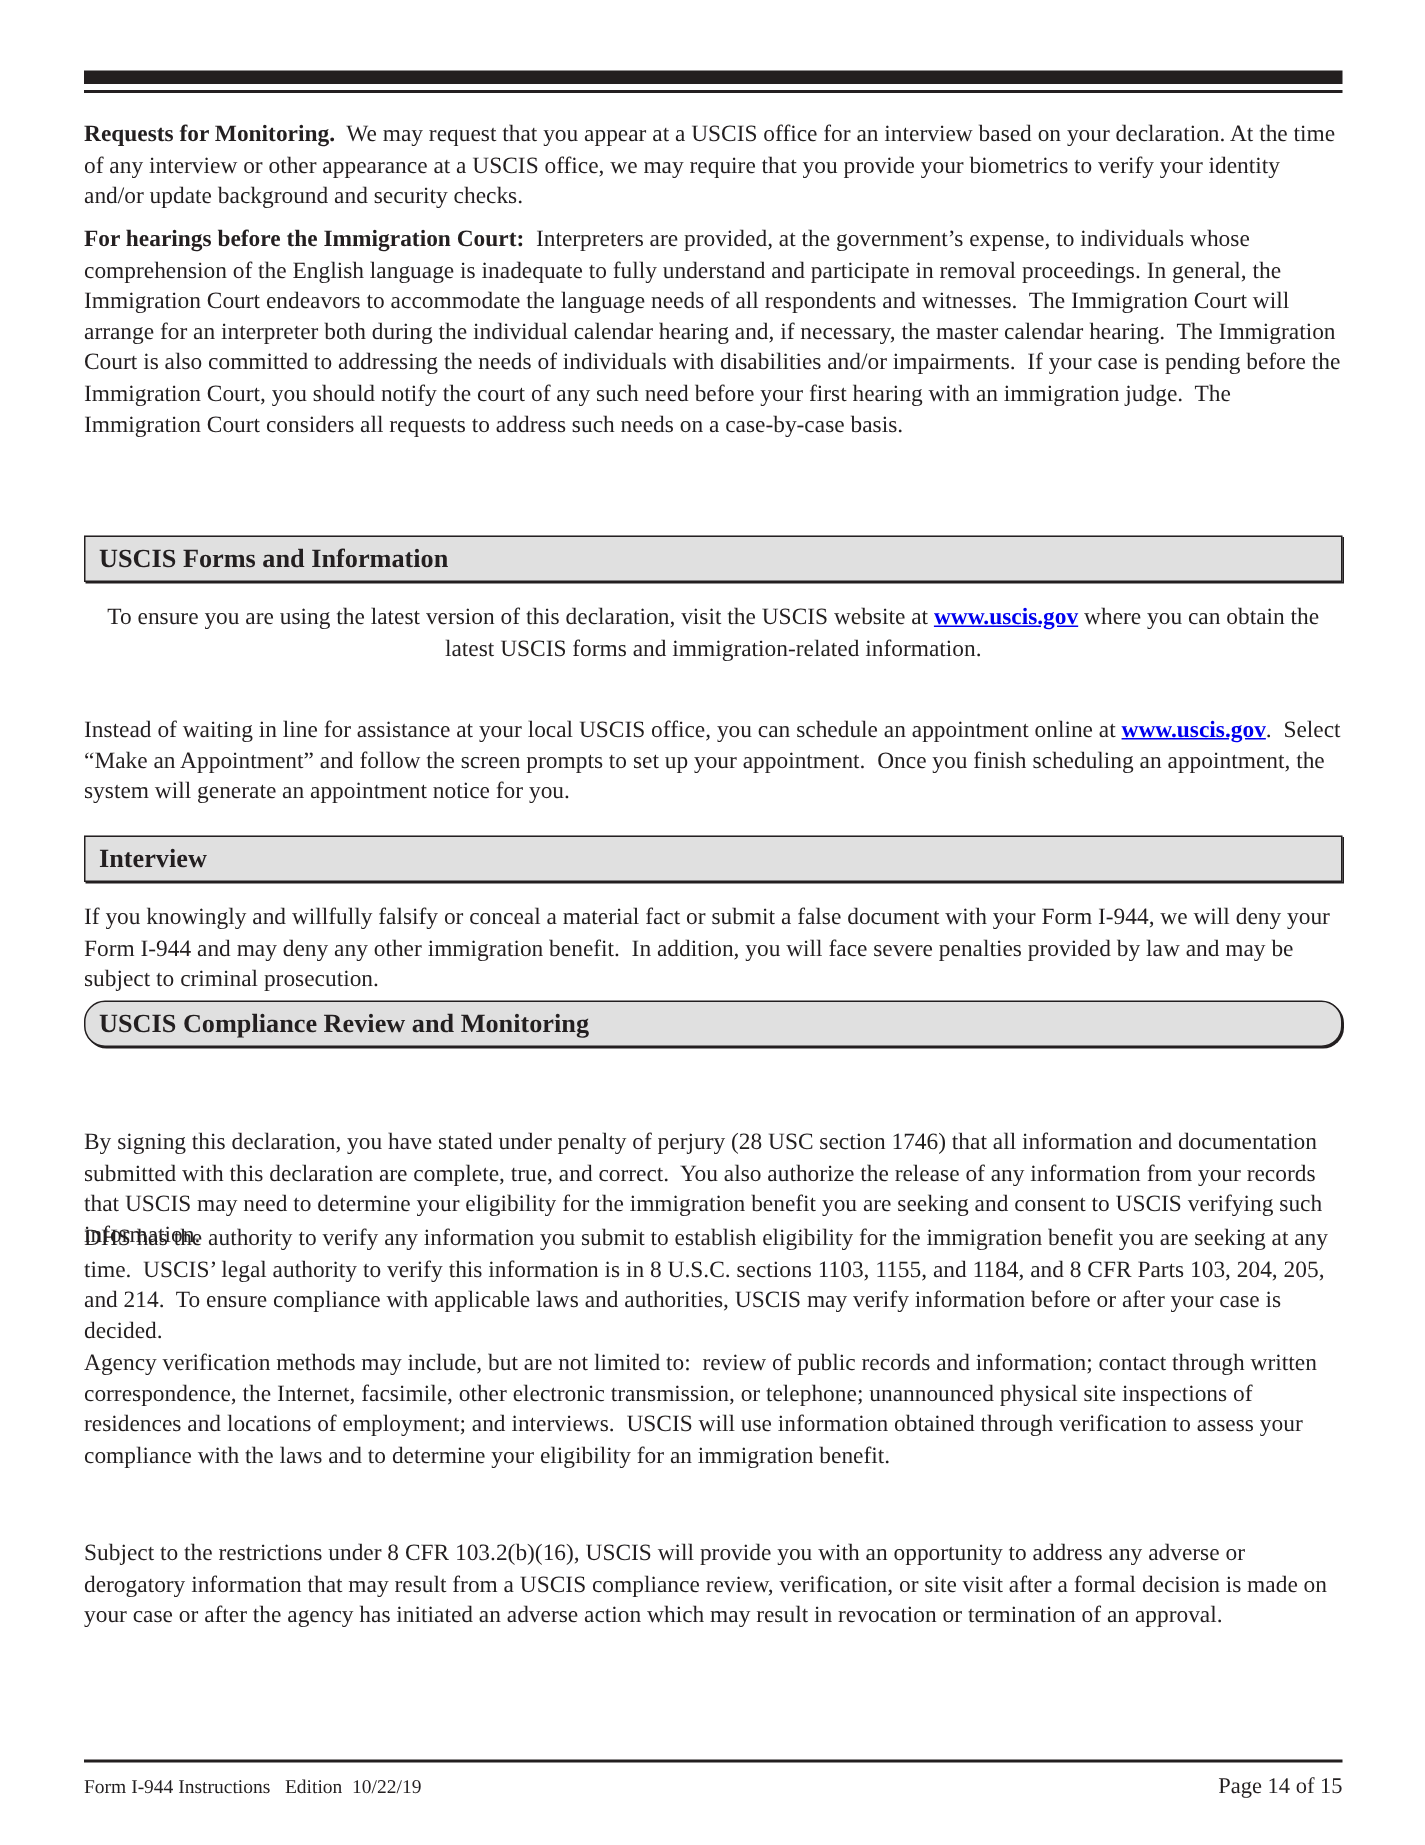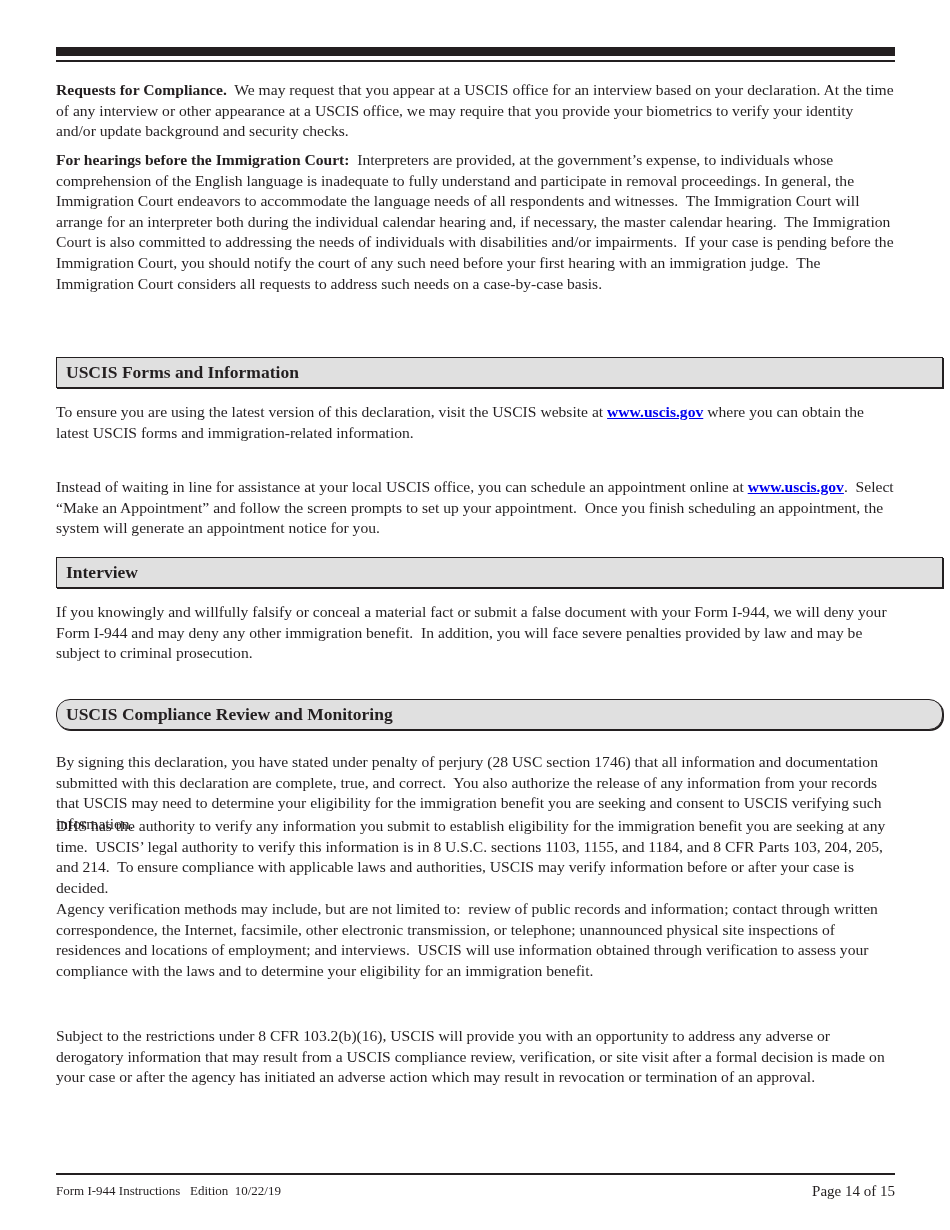"Requests for Compliance." b { text: Compliance -> Monitoring }
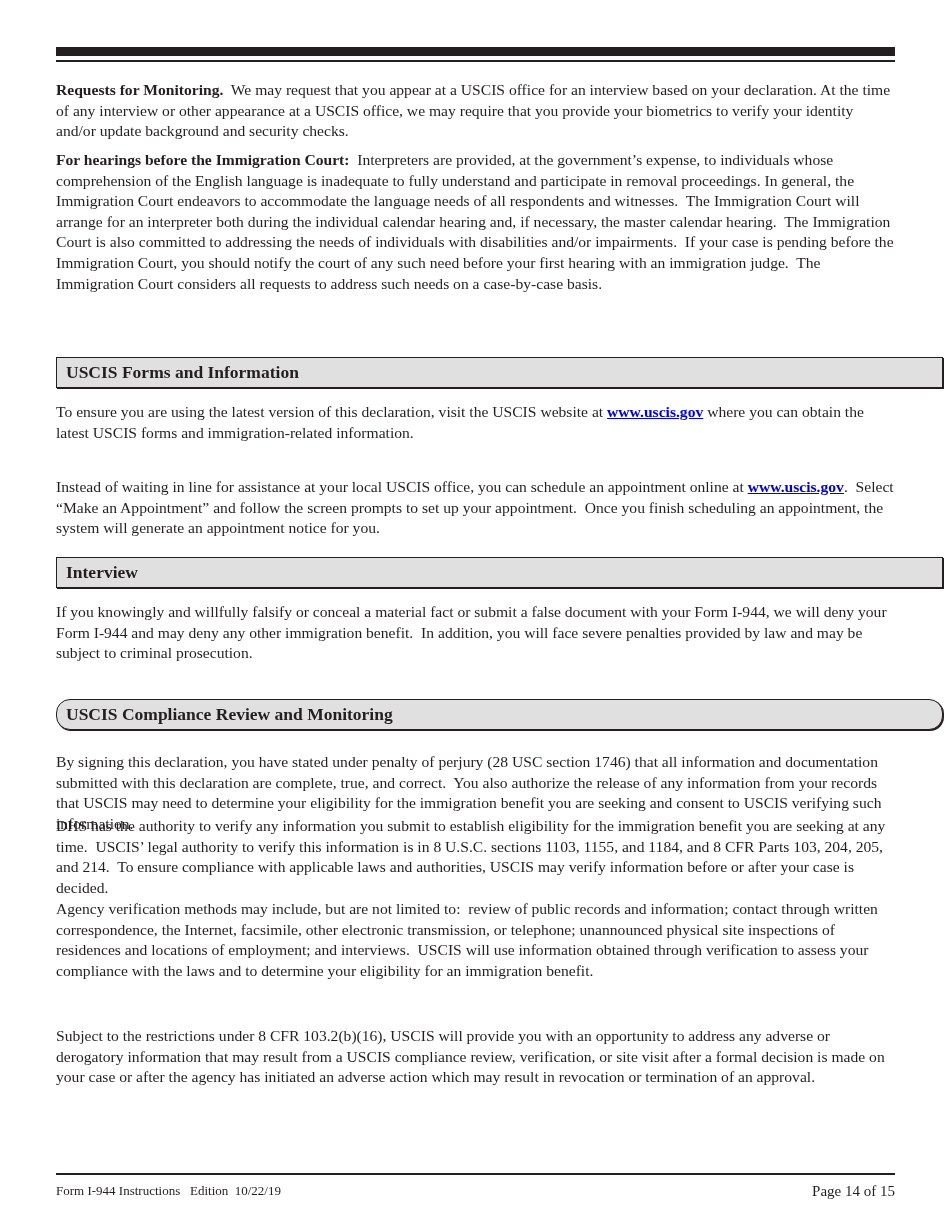"USCIS Forms and Information" .section-header { padding-left: 48px -> none }
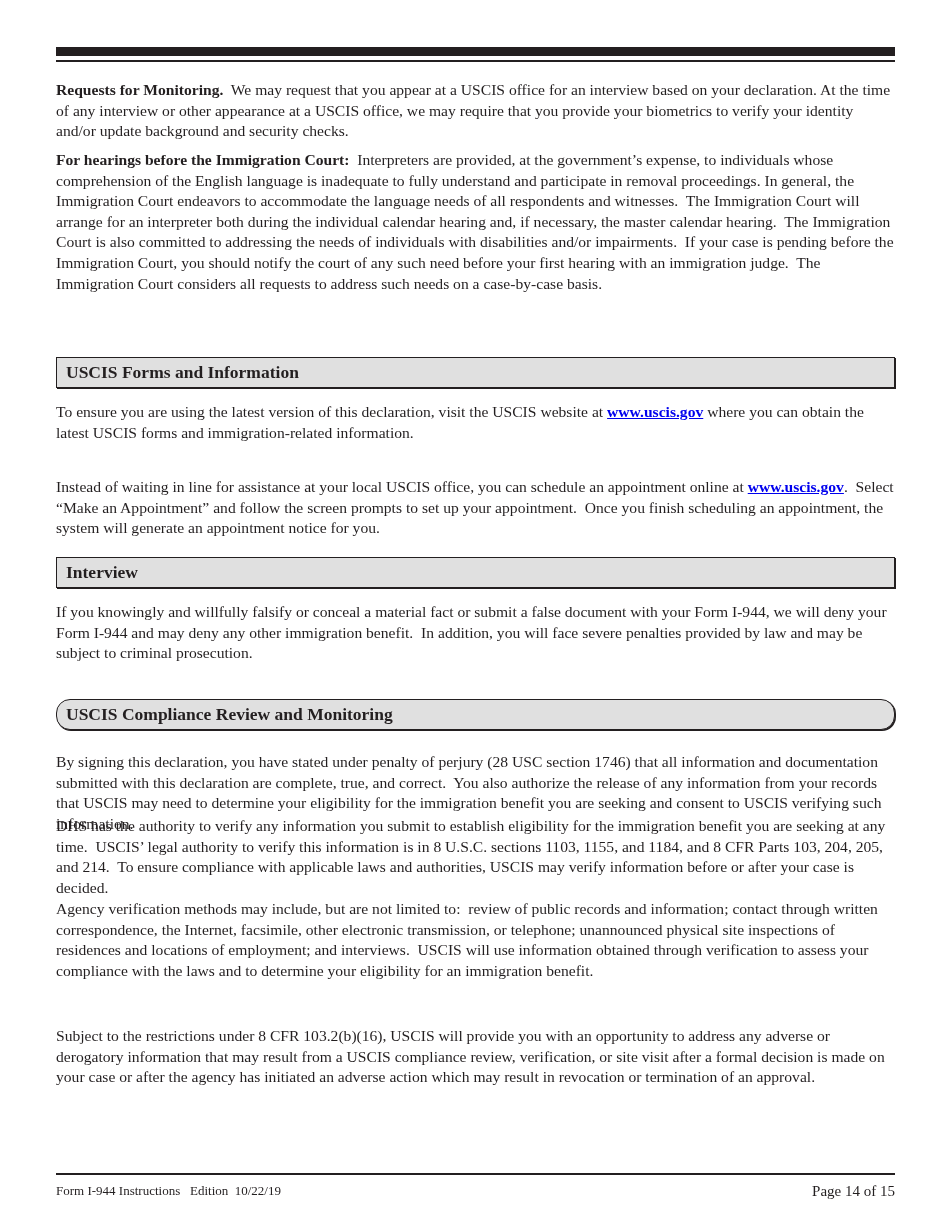"To ensure you are using" div.block { text-align: none -> center }
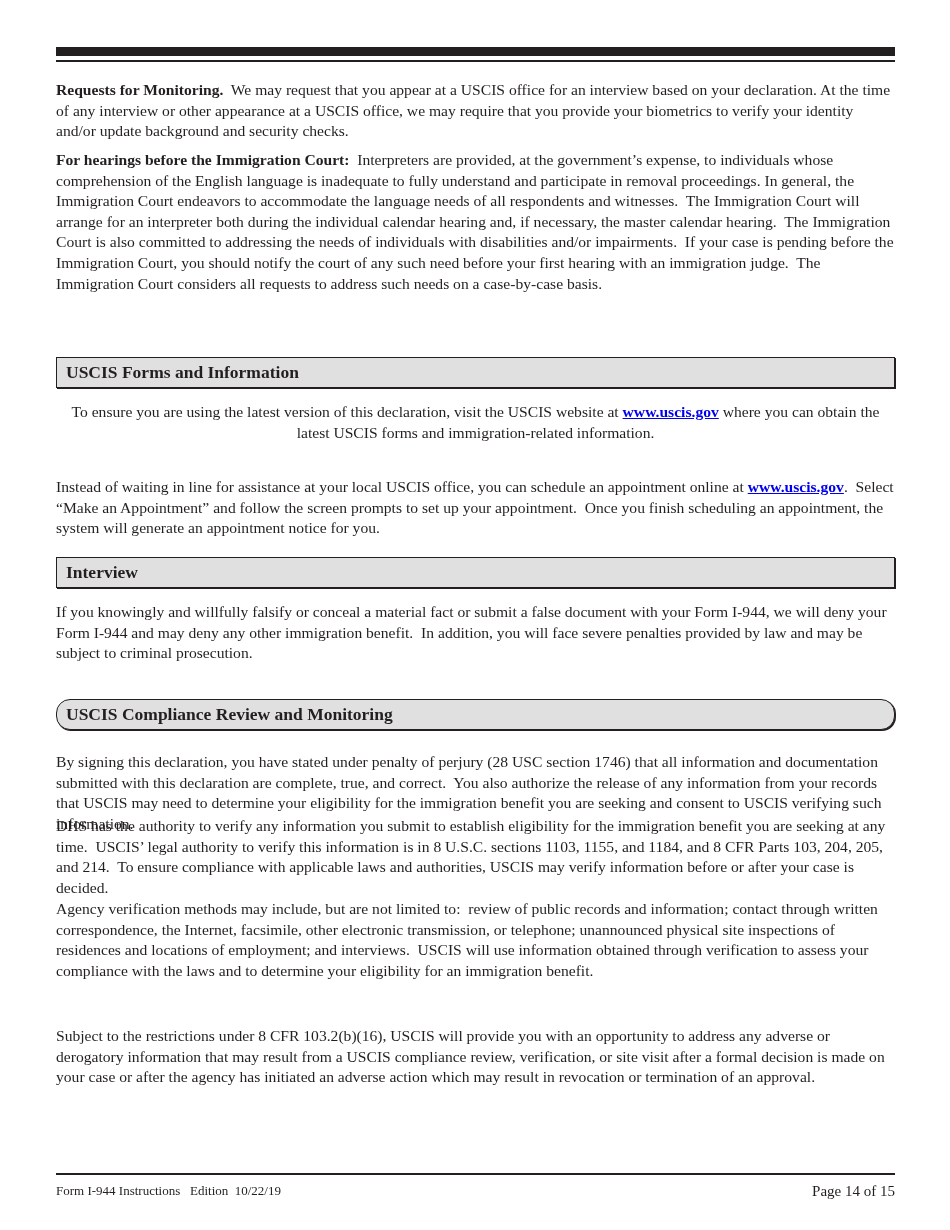"USCIS Compliance Review and Monitoring" div.section-header { top: 699px -> 667px }
